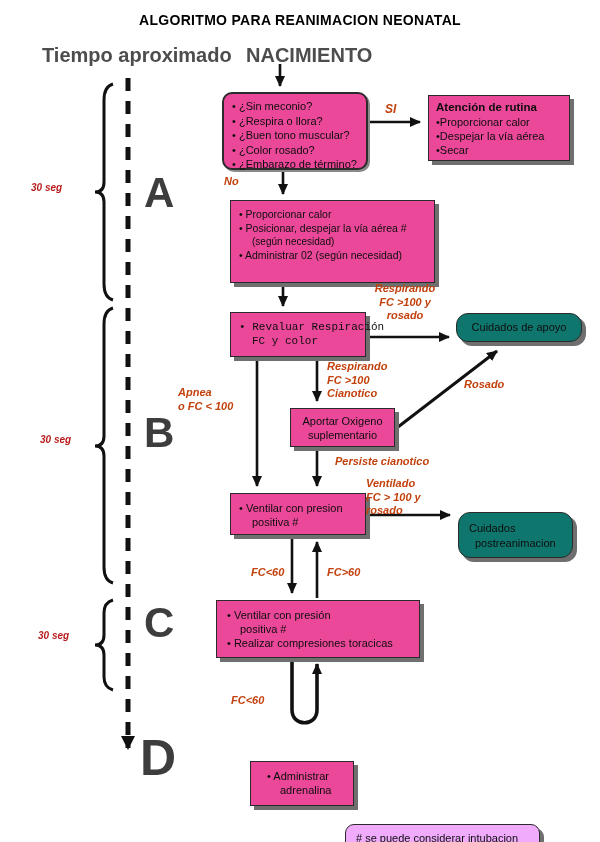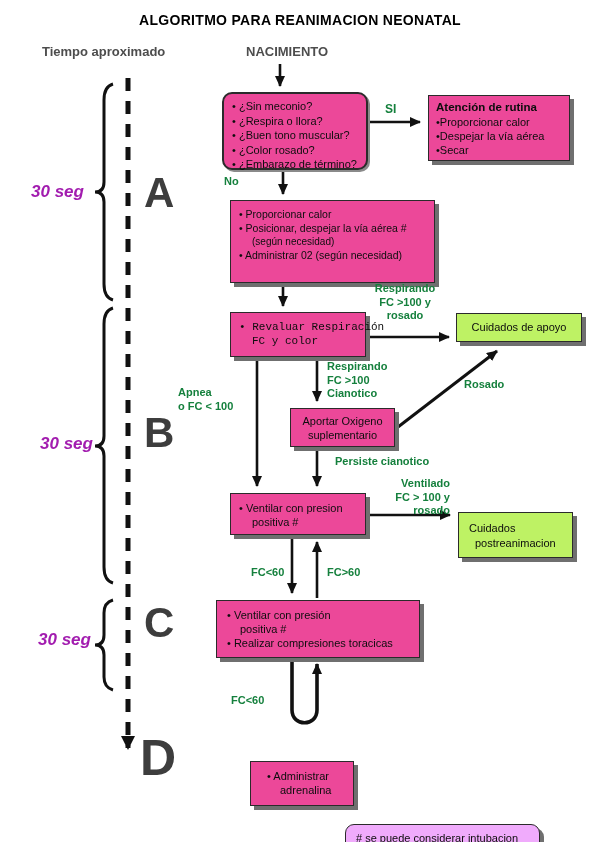"Tiempo aproximado" .hdr { font-size: 13px -> 20px }
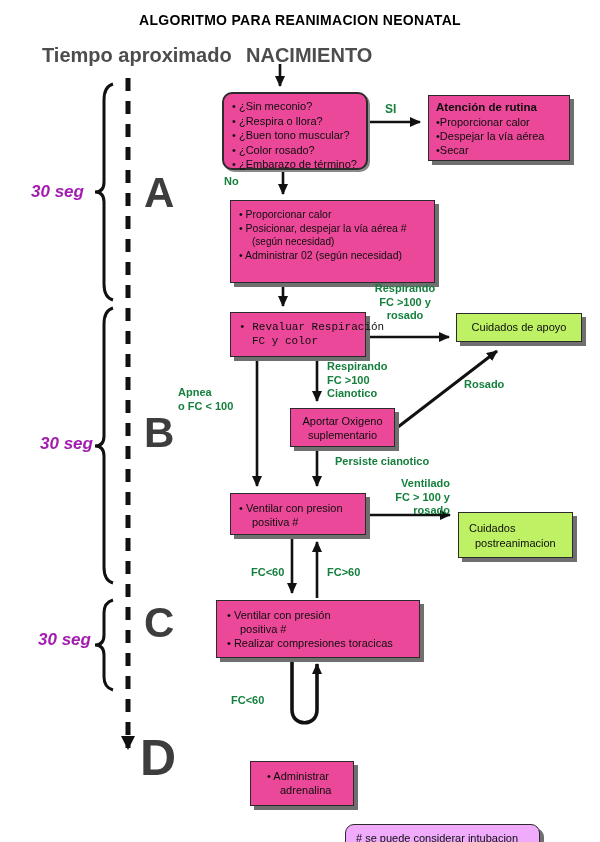"SI" .elabel { color: #15803d -> #c2410c; font-style: none -> italic }
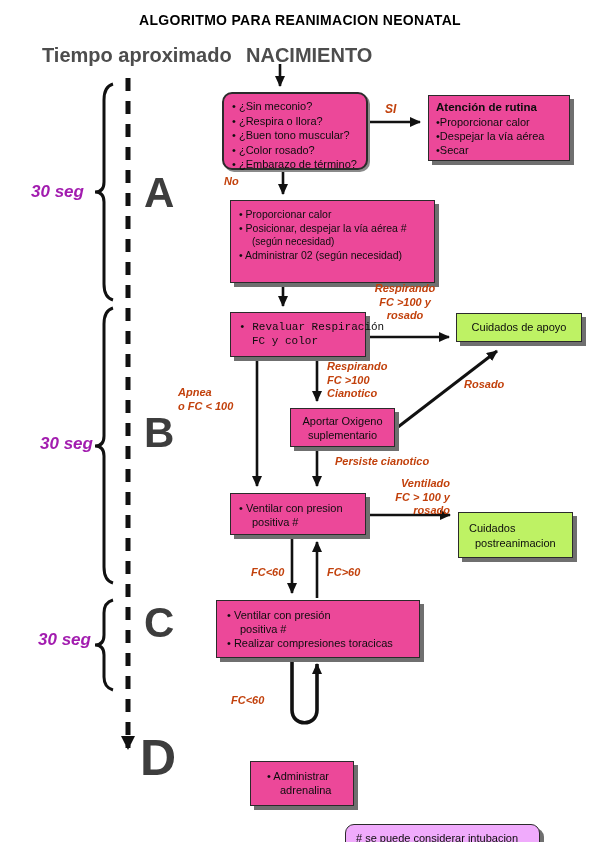"30 seg" .seg-time { color: #a21caf -> #b91c1c; font-size: 17px -> 10px }
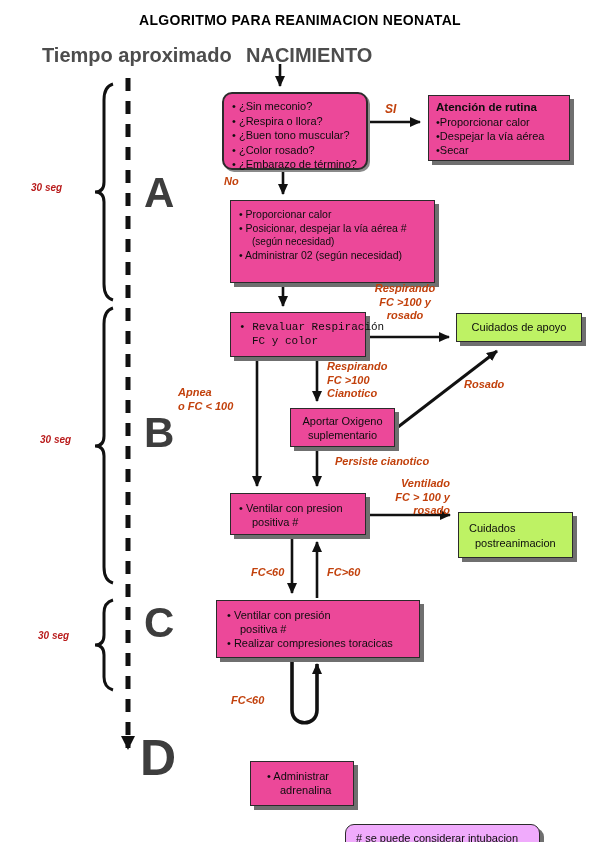"Cuidados de apoyo" .box.dark { background: #bef264 -> #0f766e; border-radius: none -> 12px }
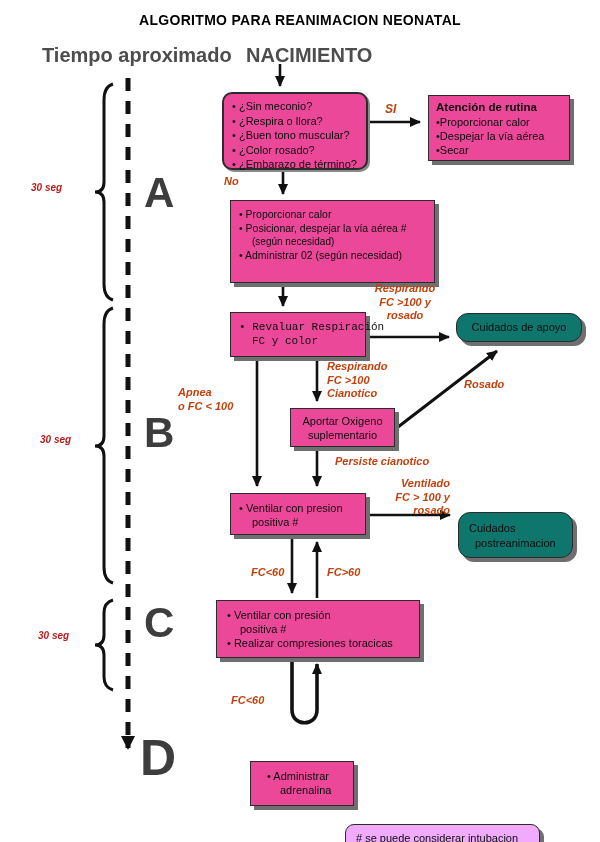"Ventilado" .lbl-ventilado { text-align: right -> left }
